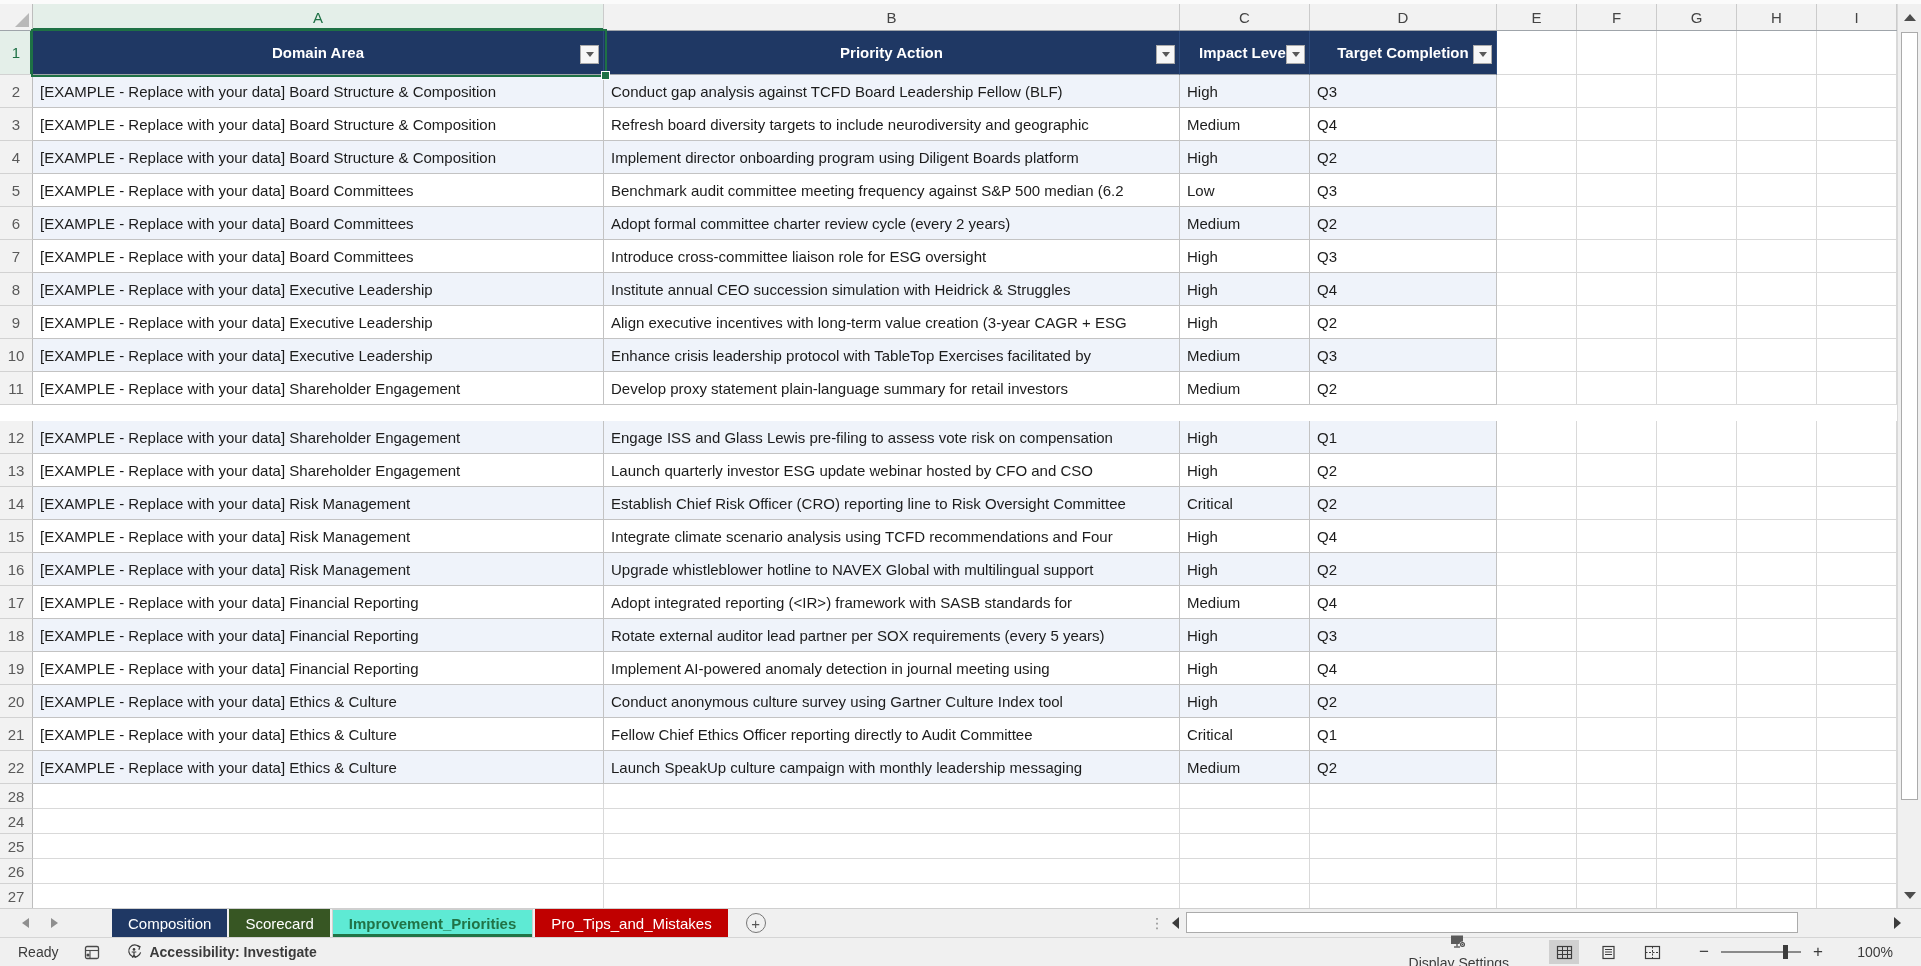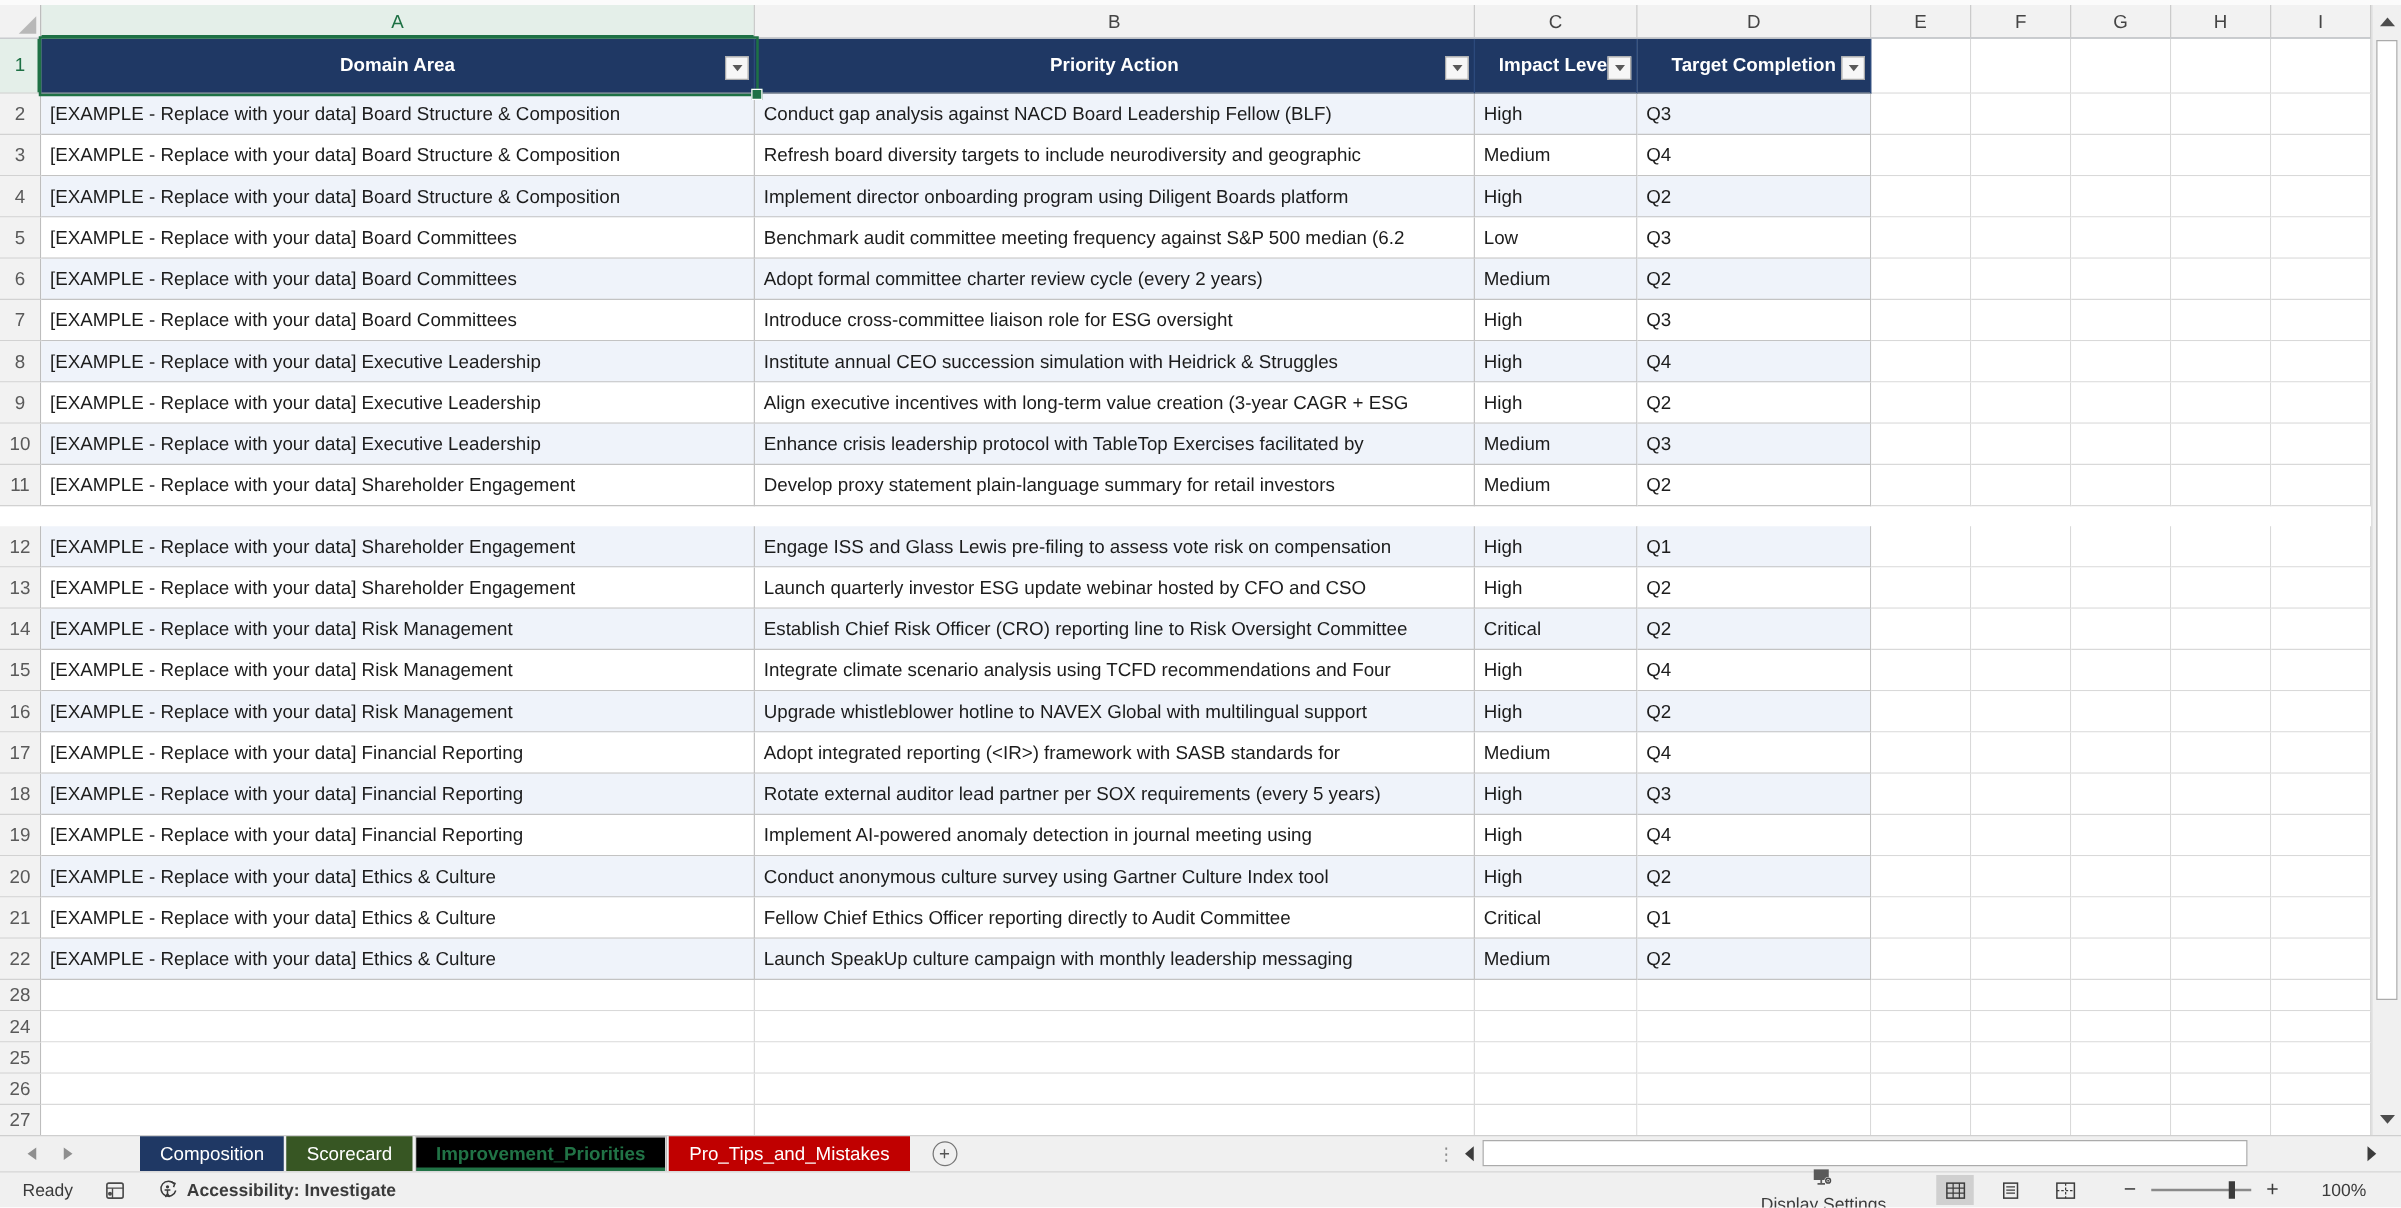"Conduct gap analysis against NACD" div.c { text: NACD -> TCFD }
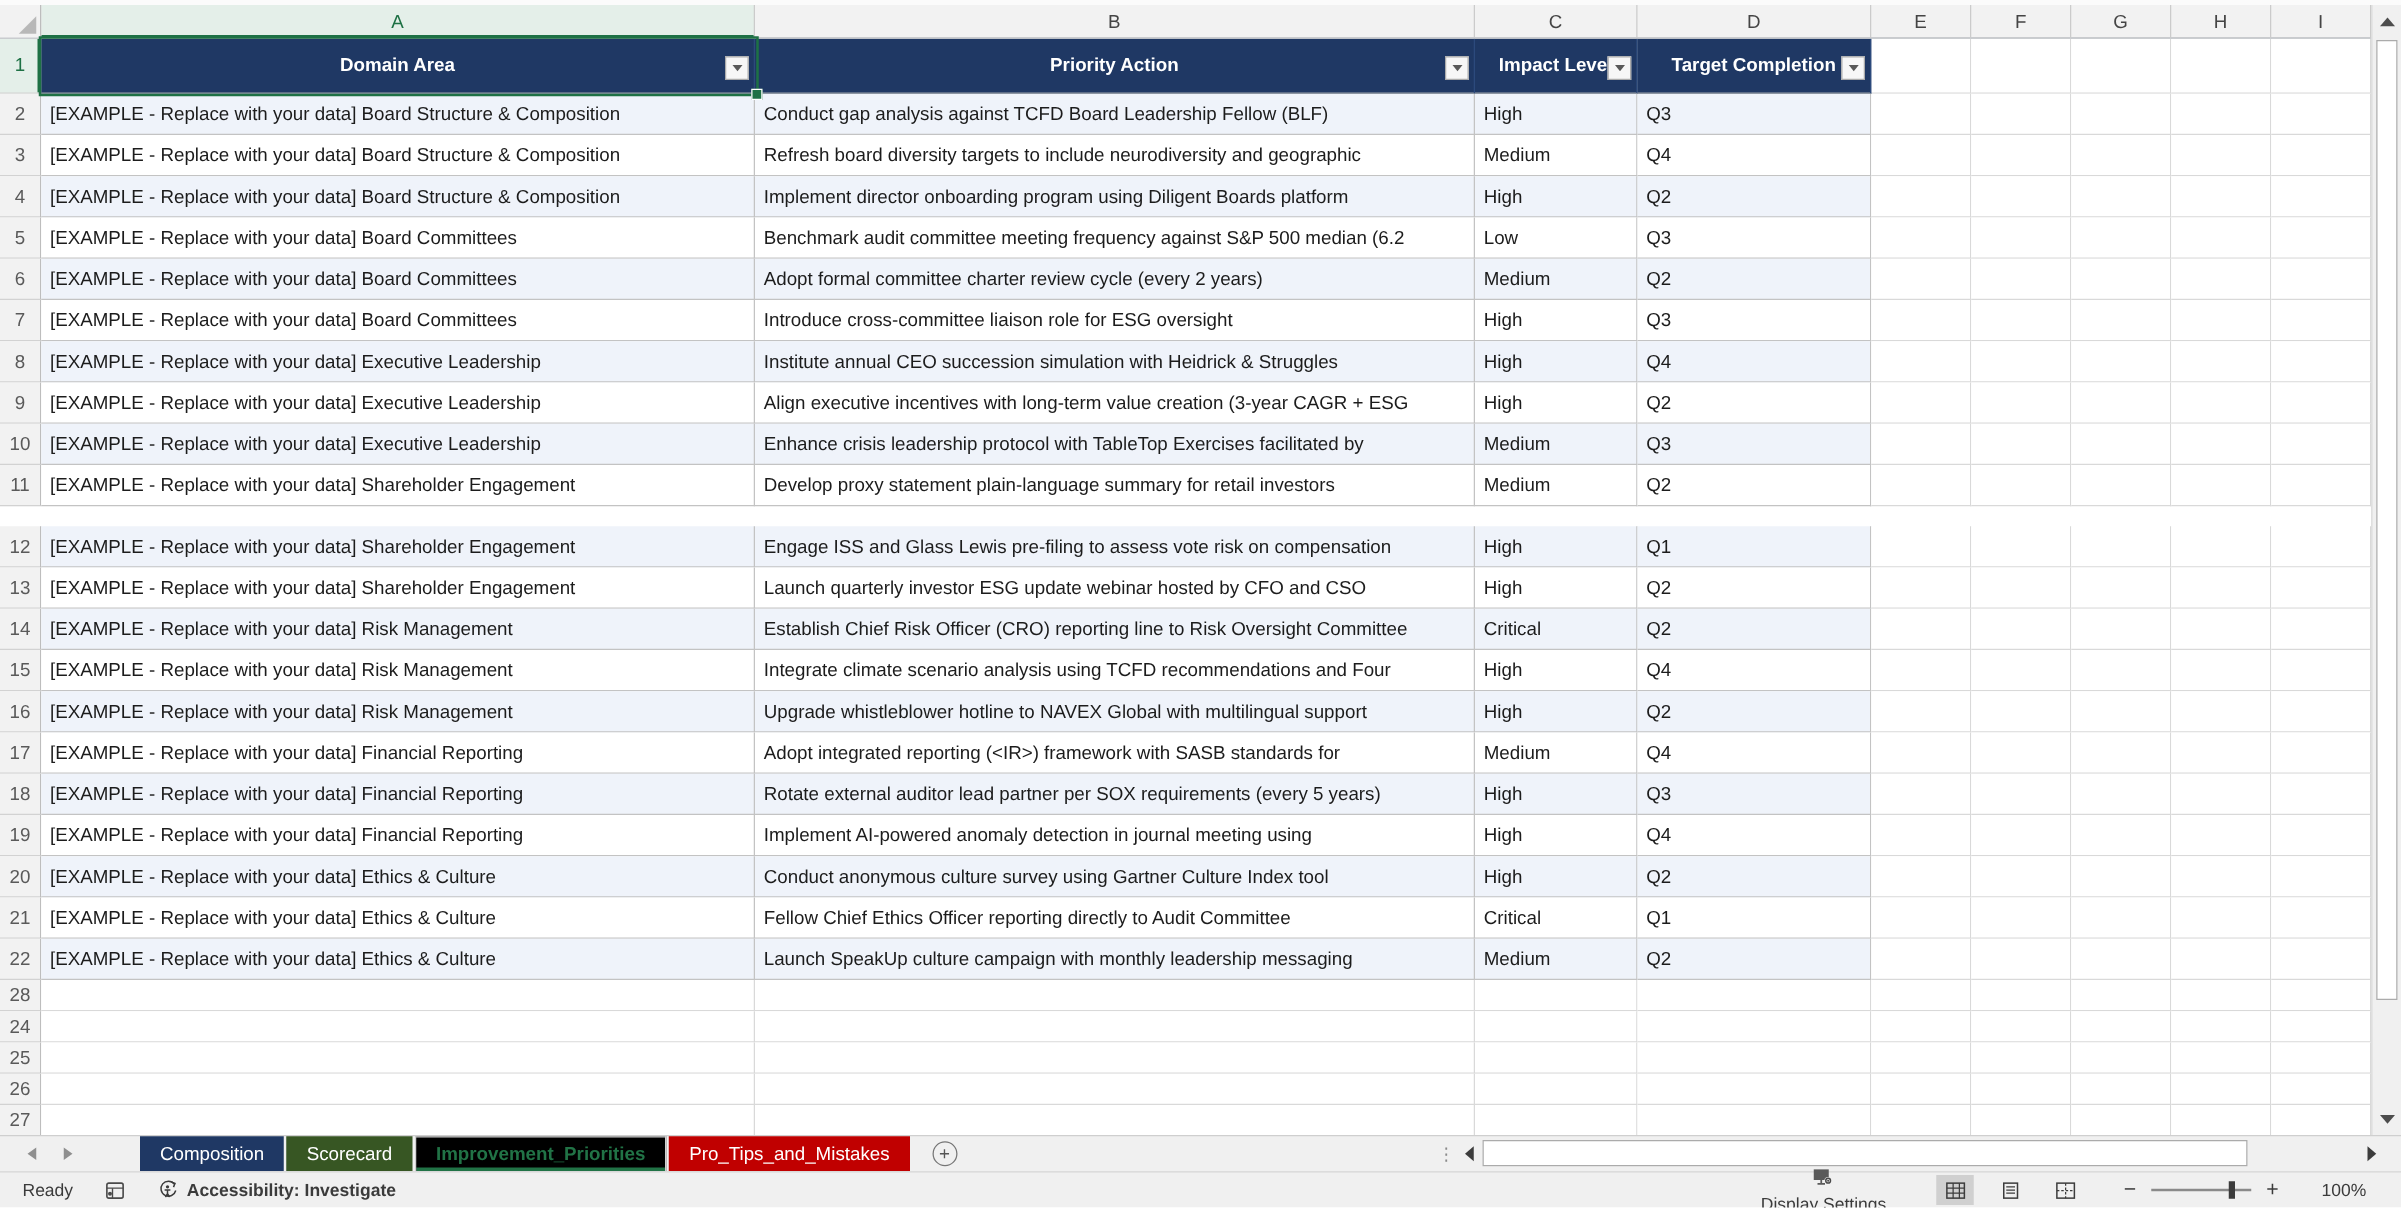"Improvement_Priorities" div.tab { background: #000000 -> #5eead4 }
